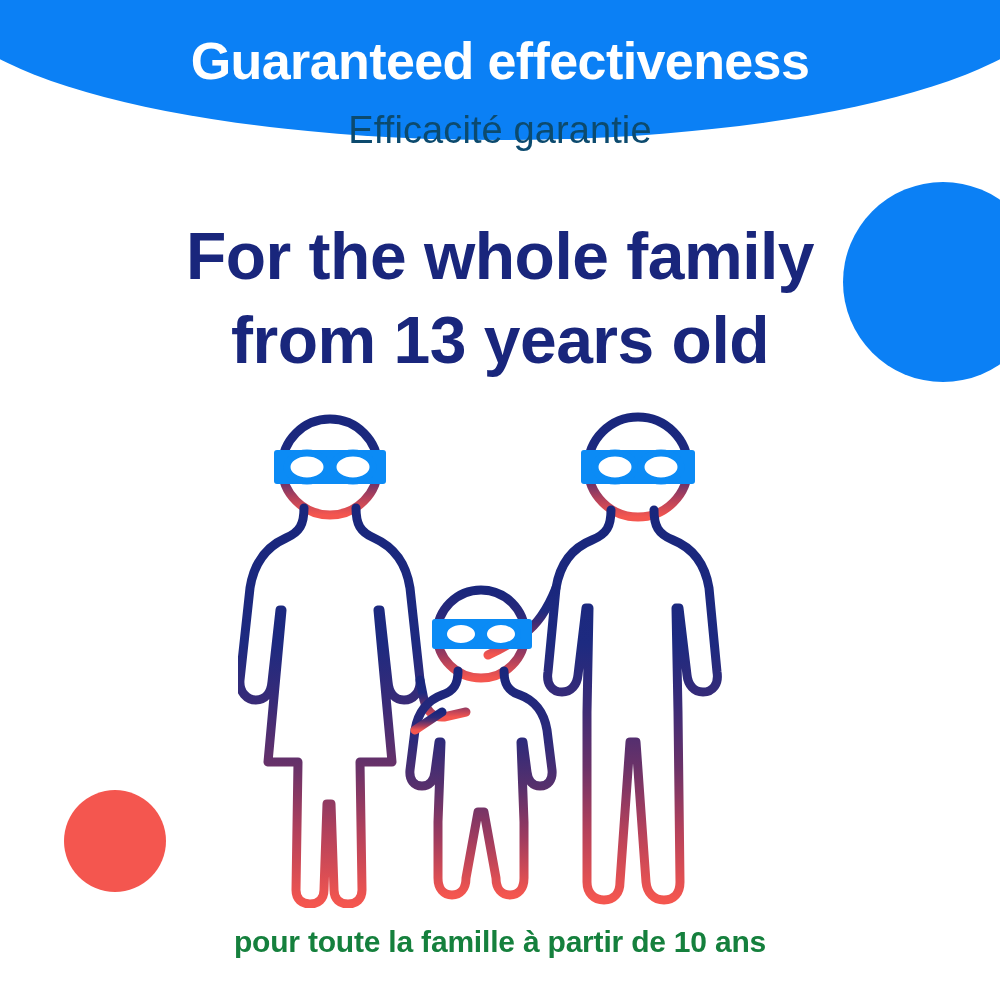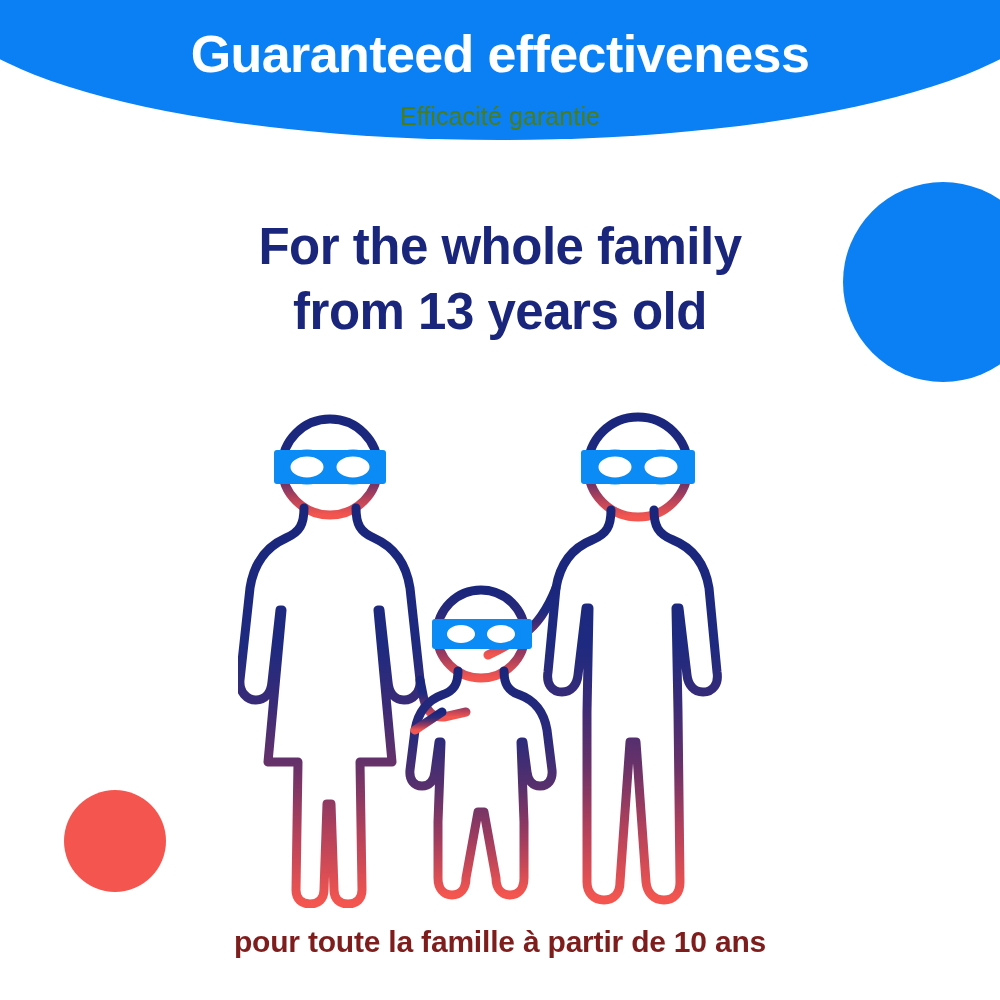"Guaranteed effectiveness" .header-title { margin: 4px -> 11px }
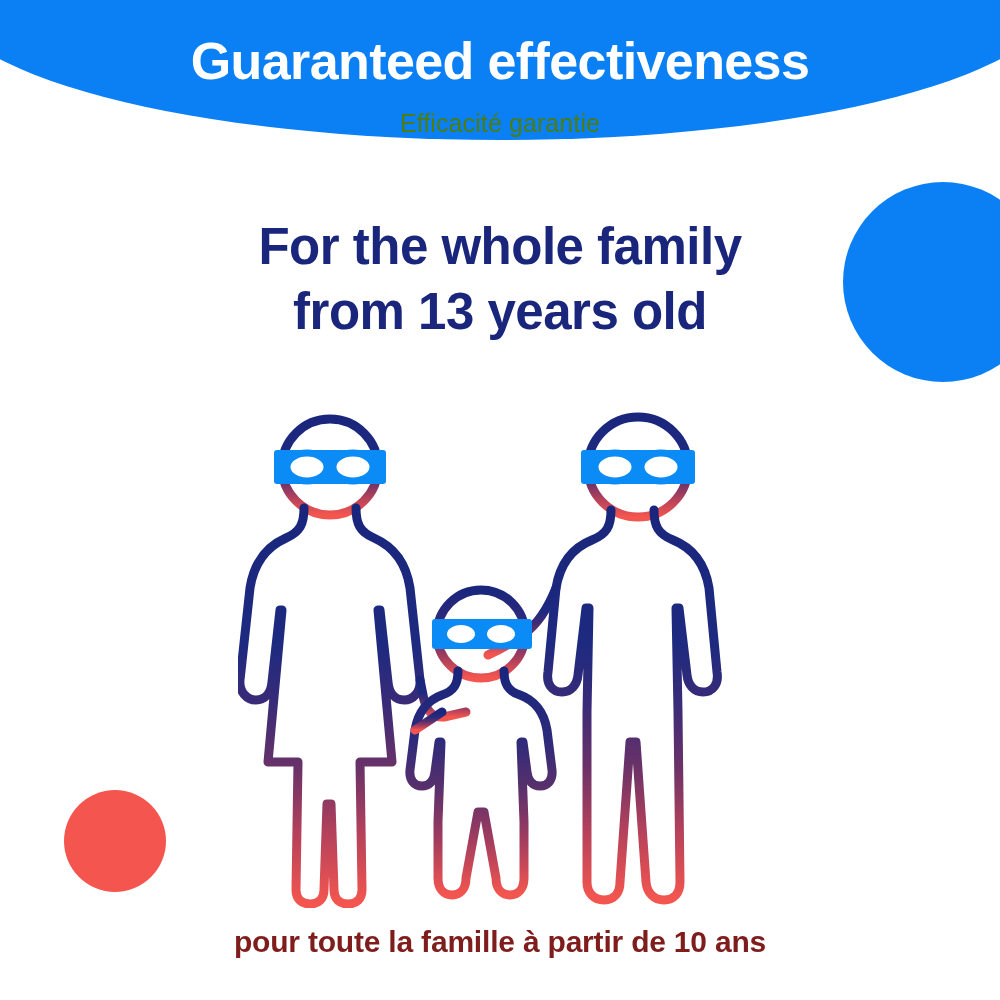"Efficacité garantie" .header-subtitle { color: #4d7c0f -> #0c4a6e; font-size: 25px -> 38px }
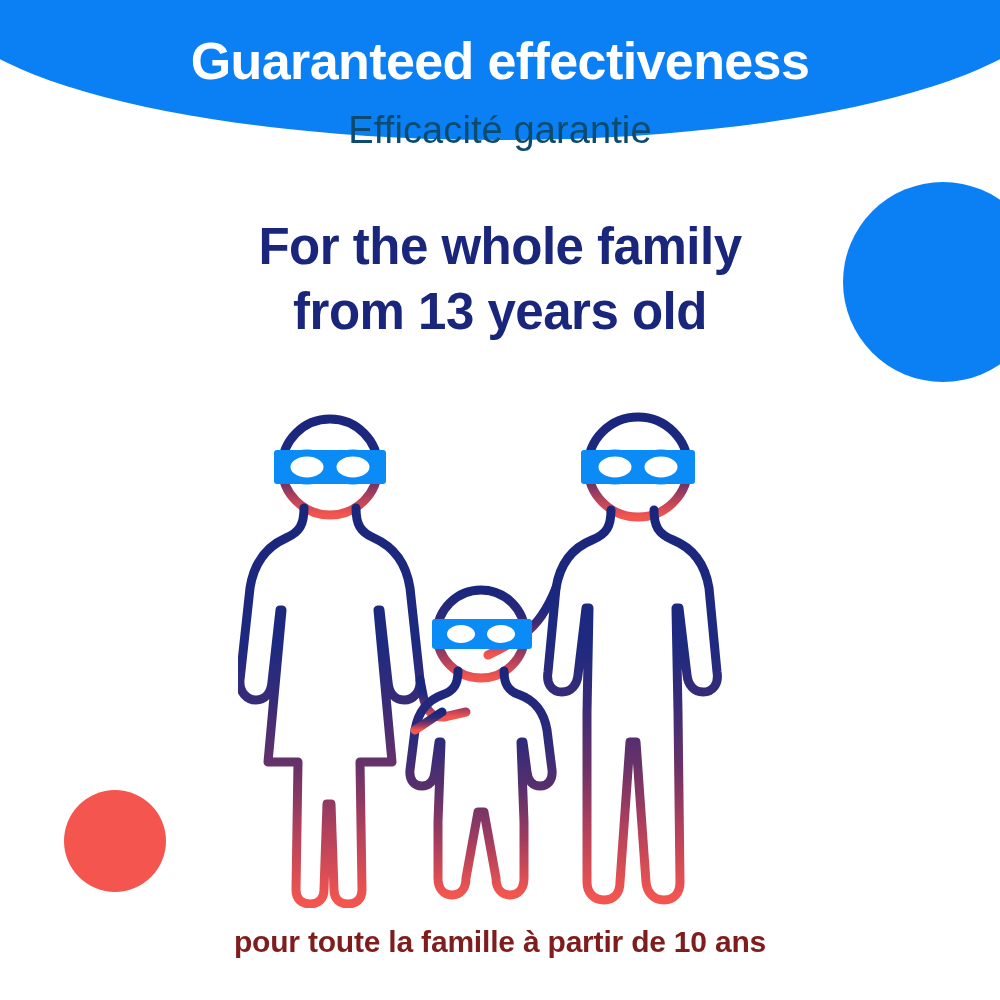"For the whole family" .main-heading { font-size: 51px -> 66px }
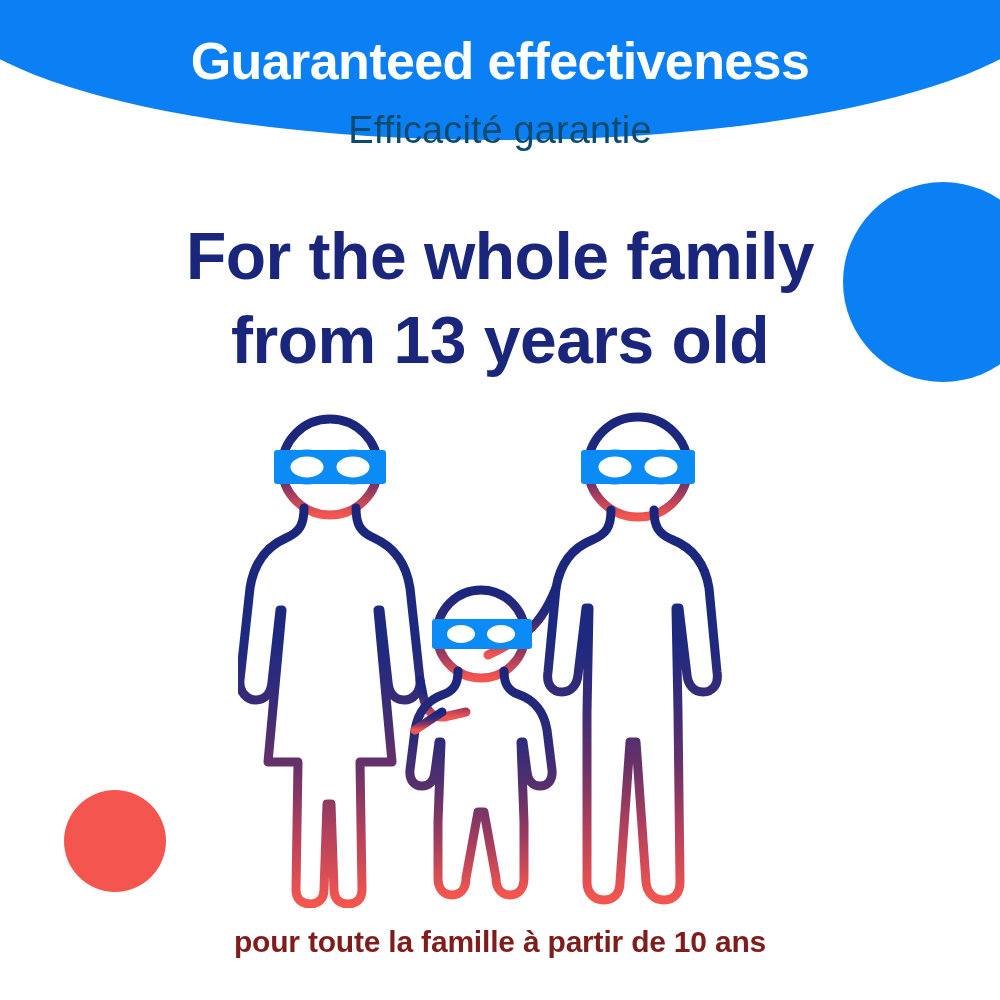"pour toute la famille à" .caption { color: #7f1d1d -> #15803d }
